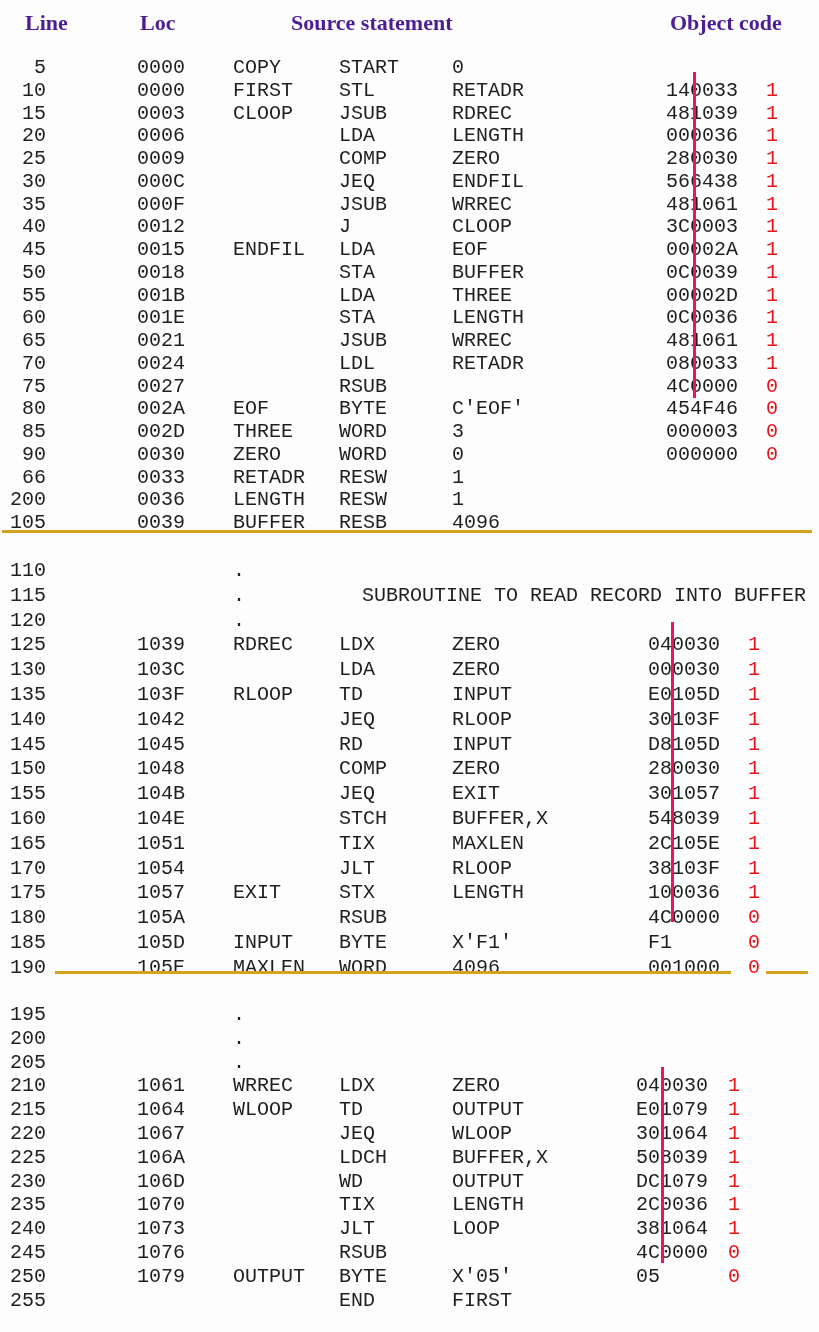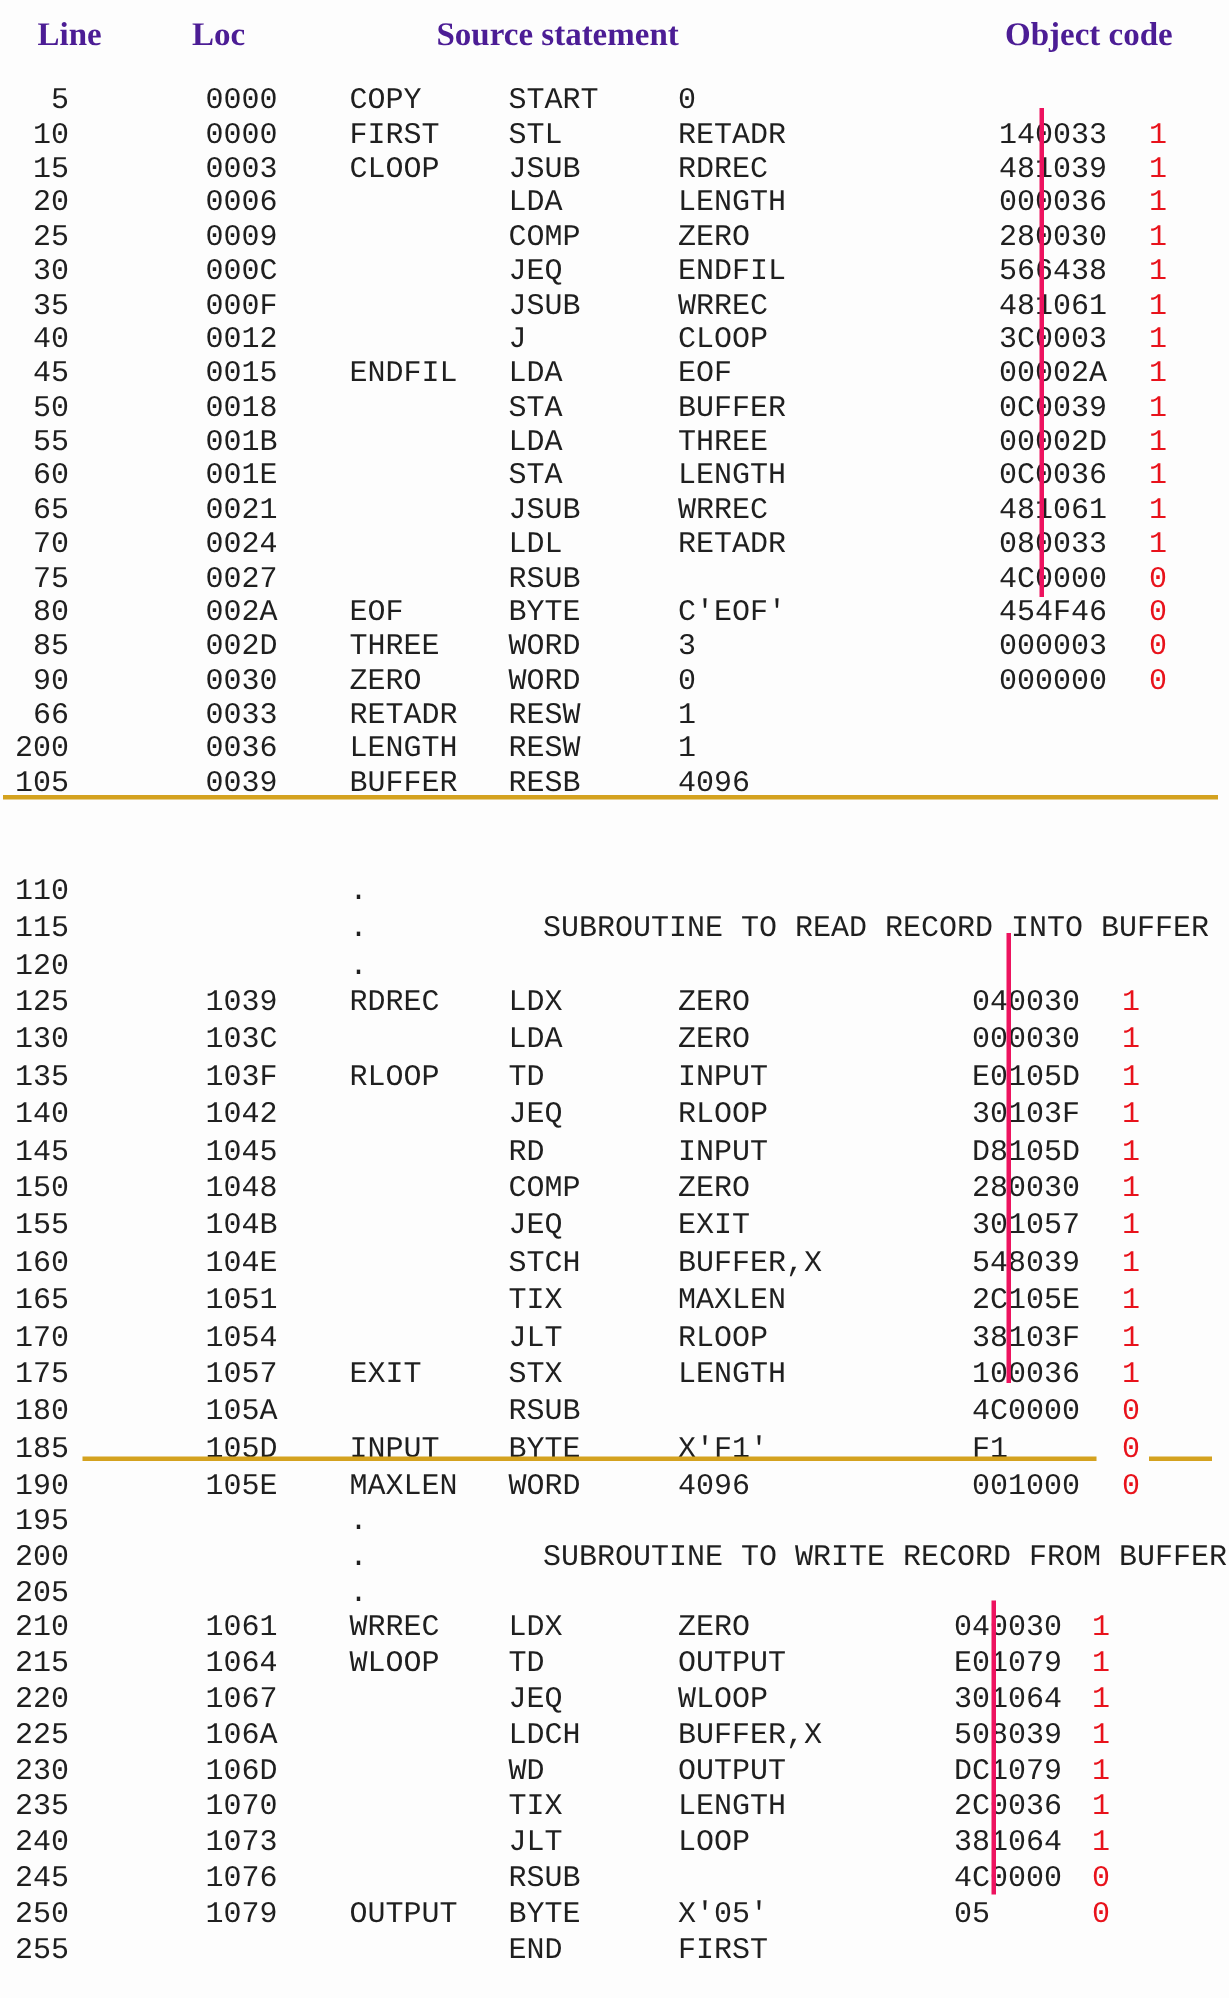"Loc" #h-loc { left: 128px -> 140px }
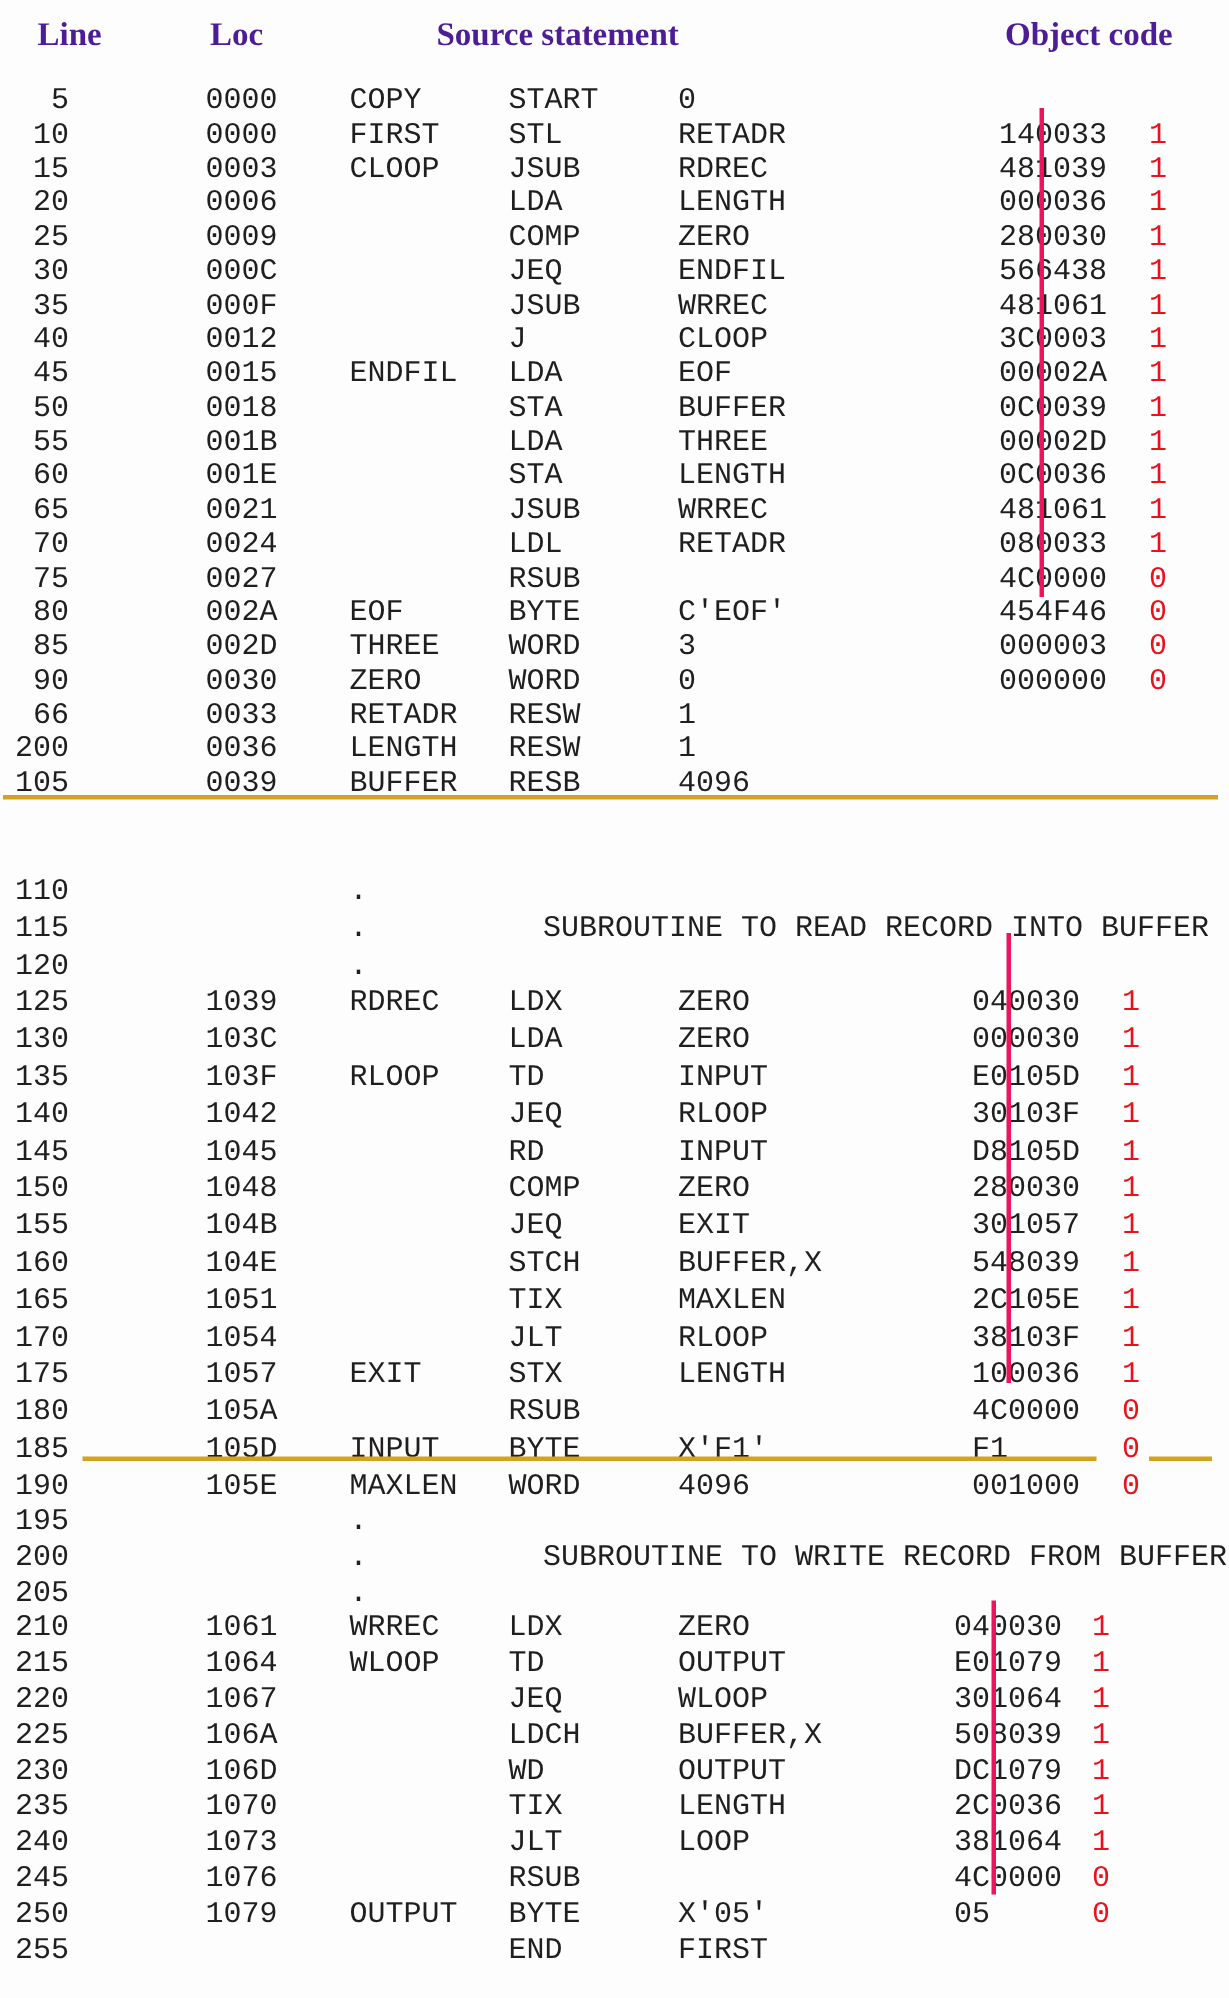"110" #sec1 { margin-top: 24px -> none }
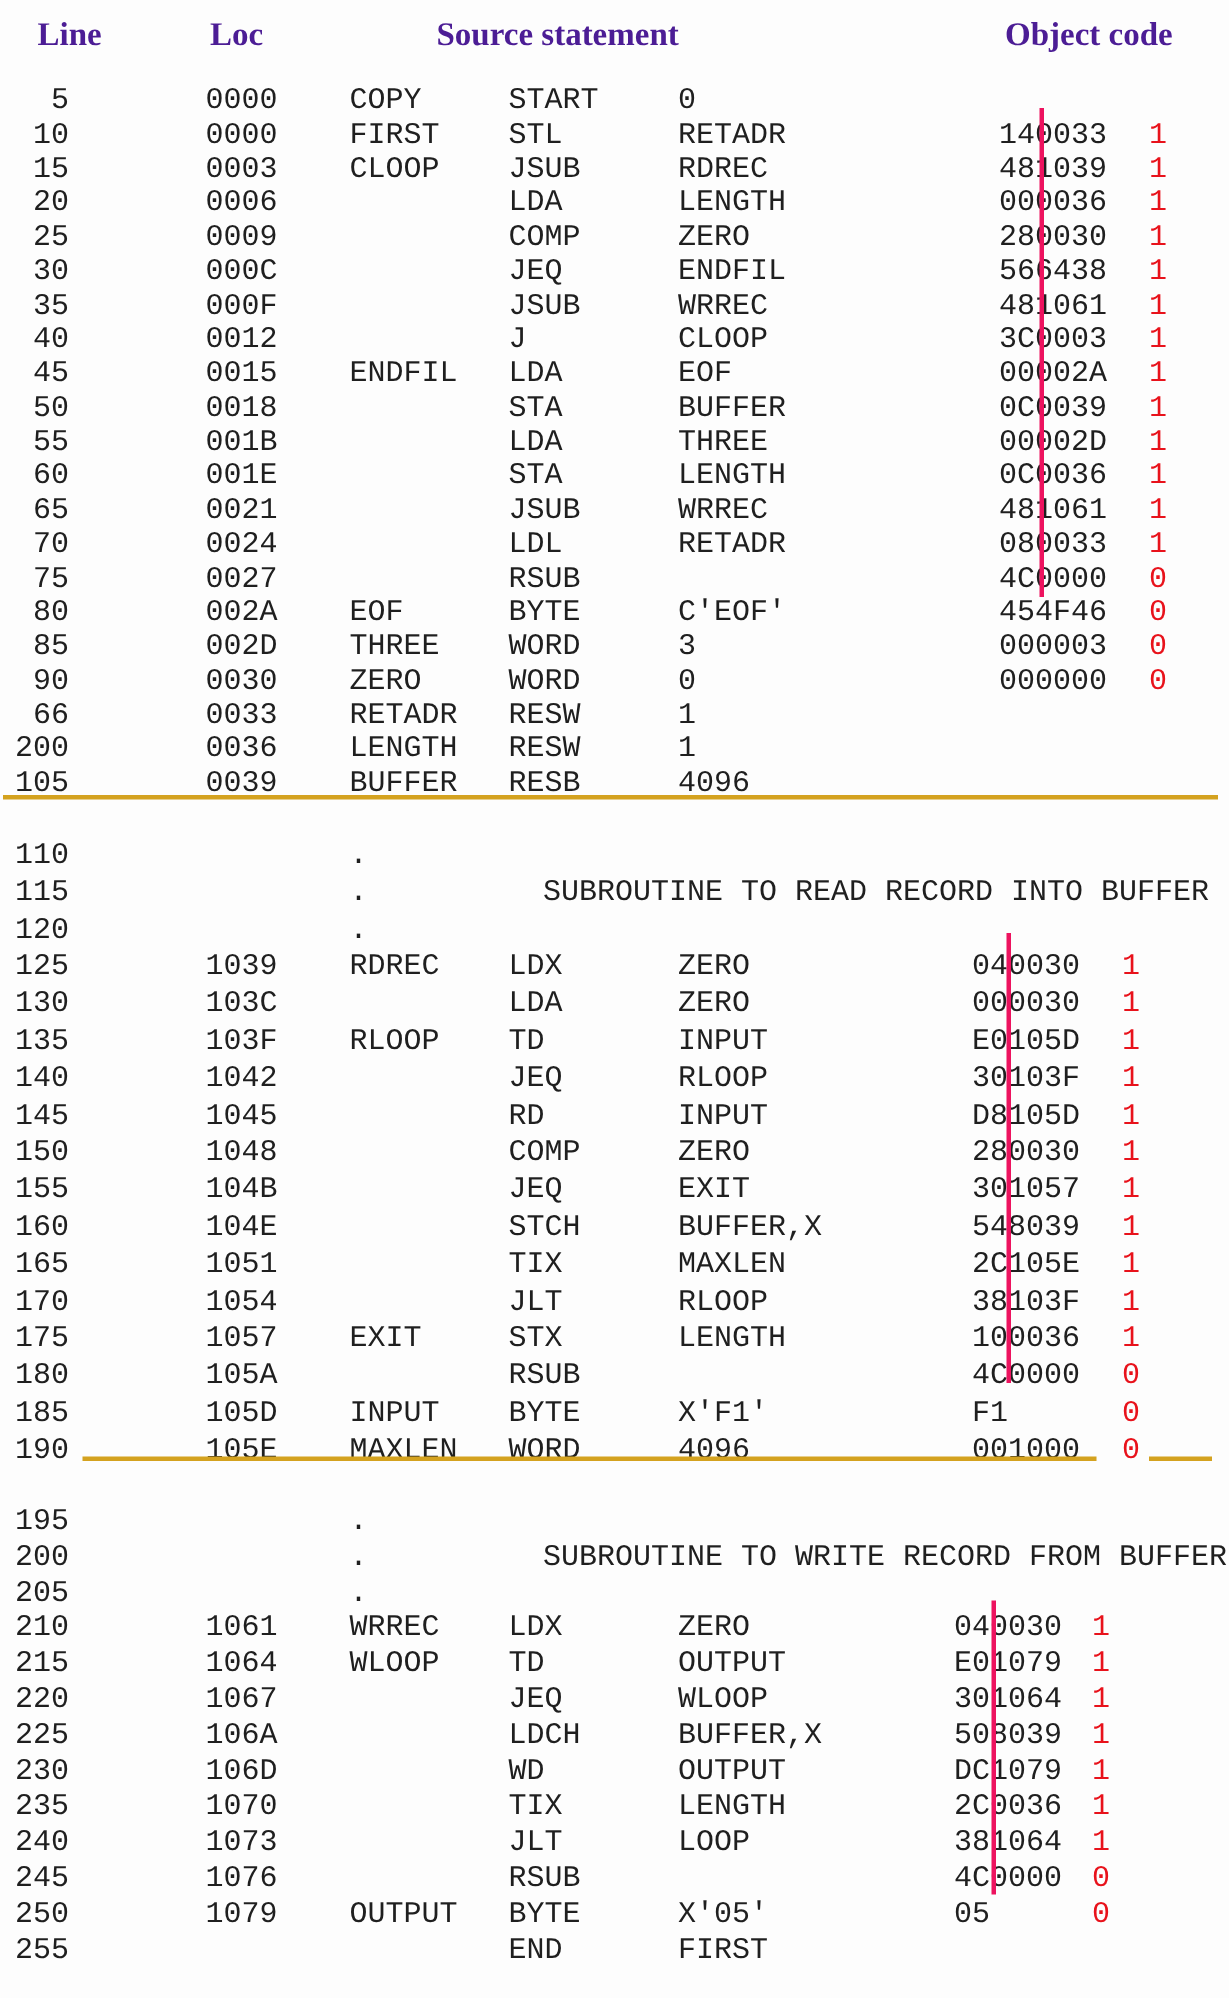"SUBROUTINE TO WRITE RECORD FROM" span.c-comment { html: <span>SUBROUTINE TO WRITE RECORD FROM BUFFER</span> -> none }
